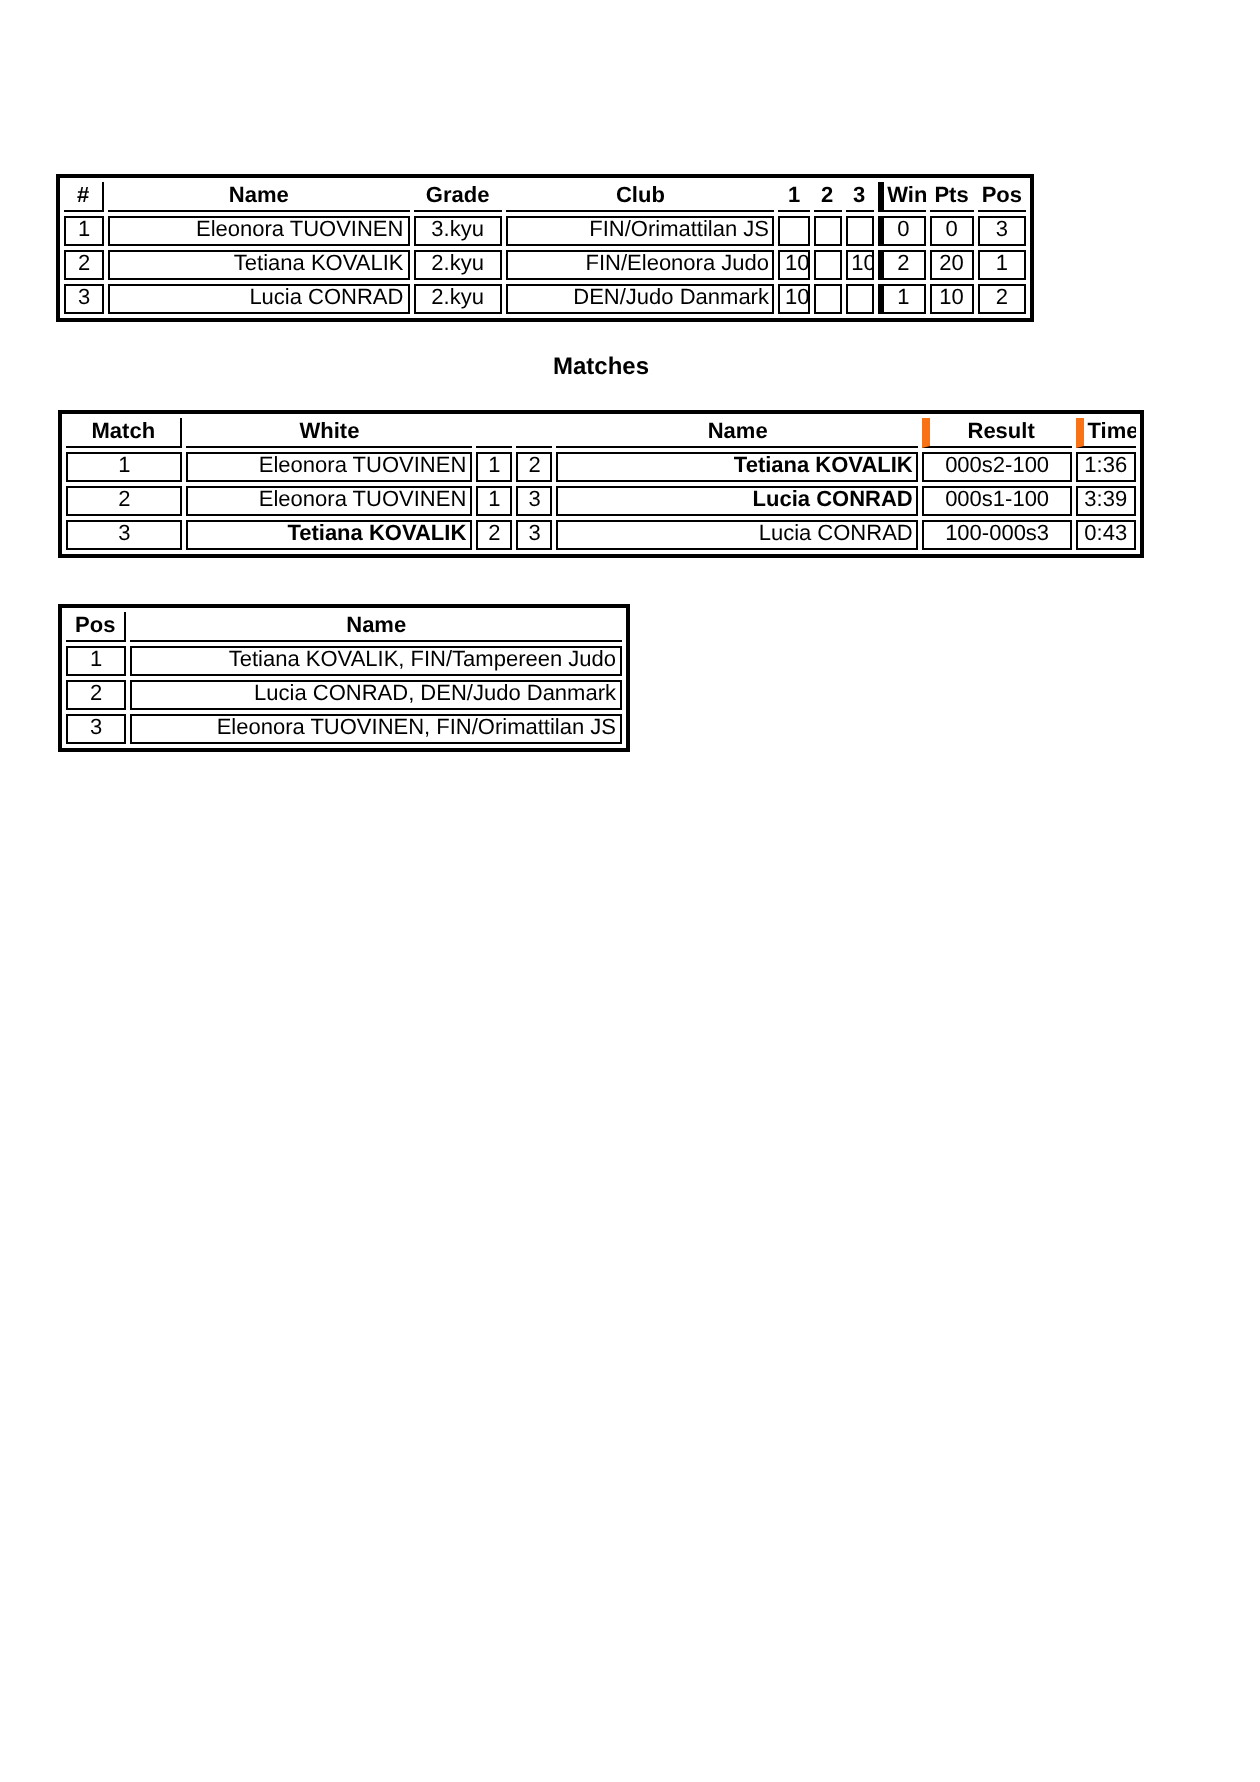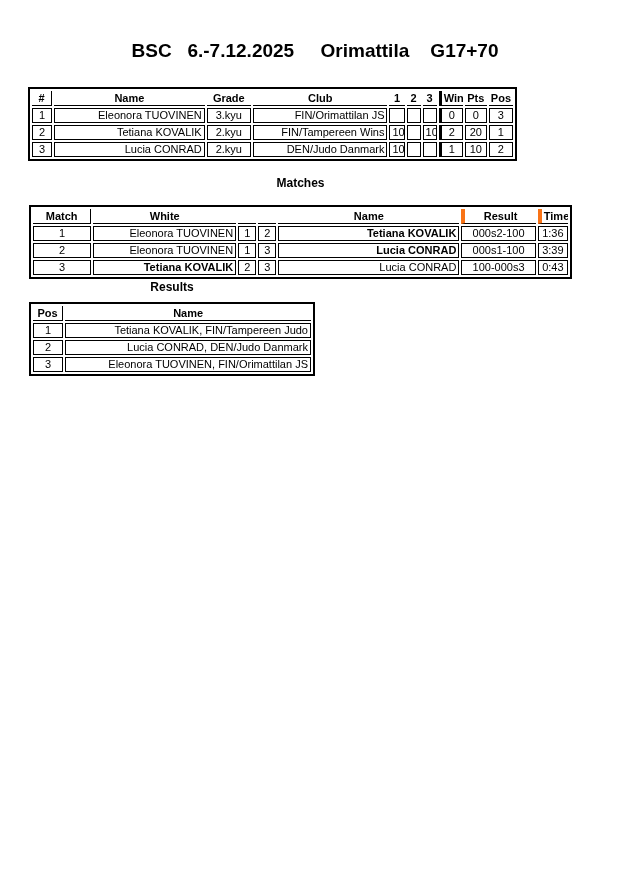"BSC 6.-7.12.2025 Orimattila G17+70" div.title { html: <div>BSC 6.-7.12.2025 Orimattila G17+70</div> -> none }
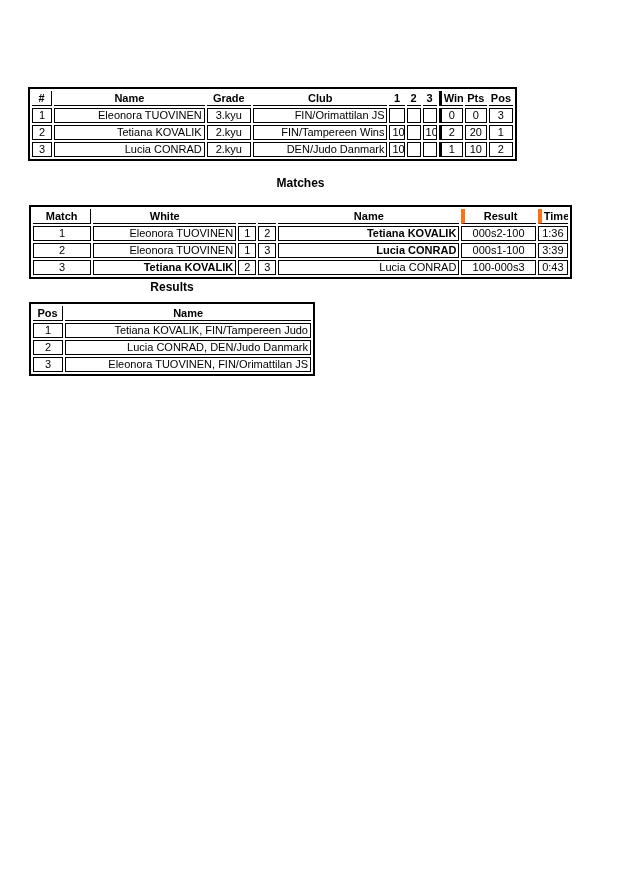"FIN/Tampereen Wins" td.al { text: FIN/Tampereen Wins -> FIN/Eleonora Judo }
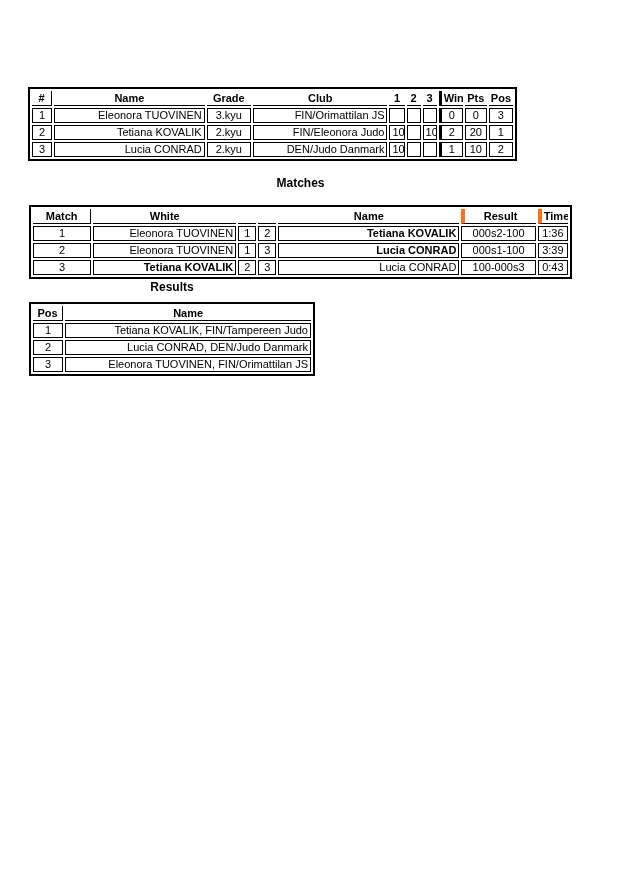"Results" div.section-heading { html: <div>Results</div> -> none }
